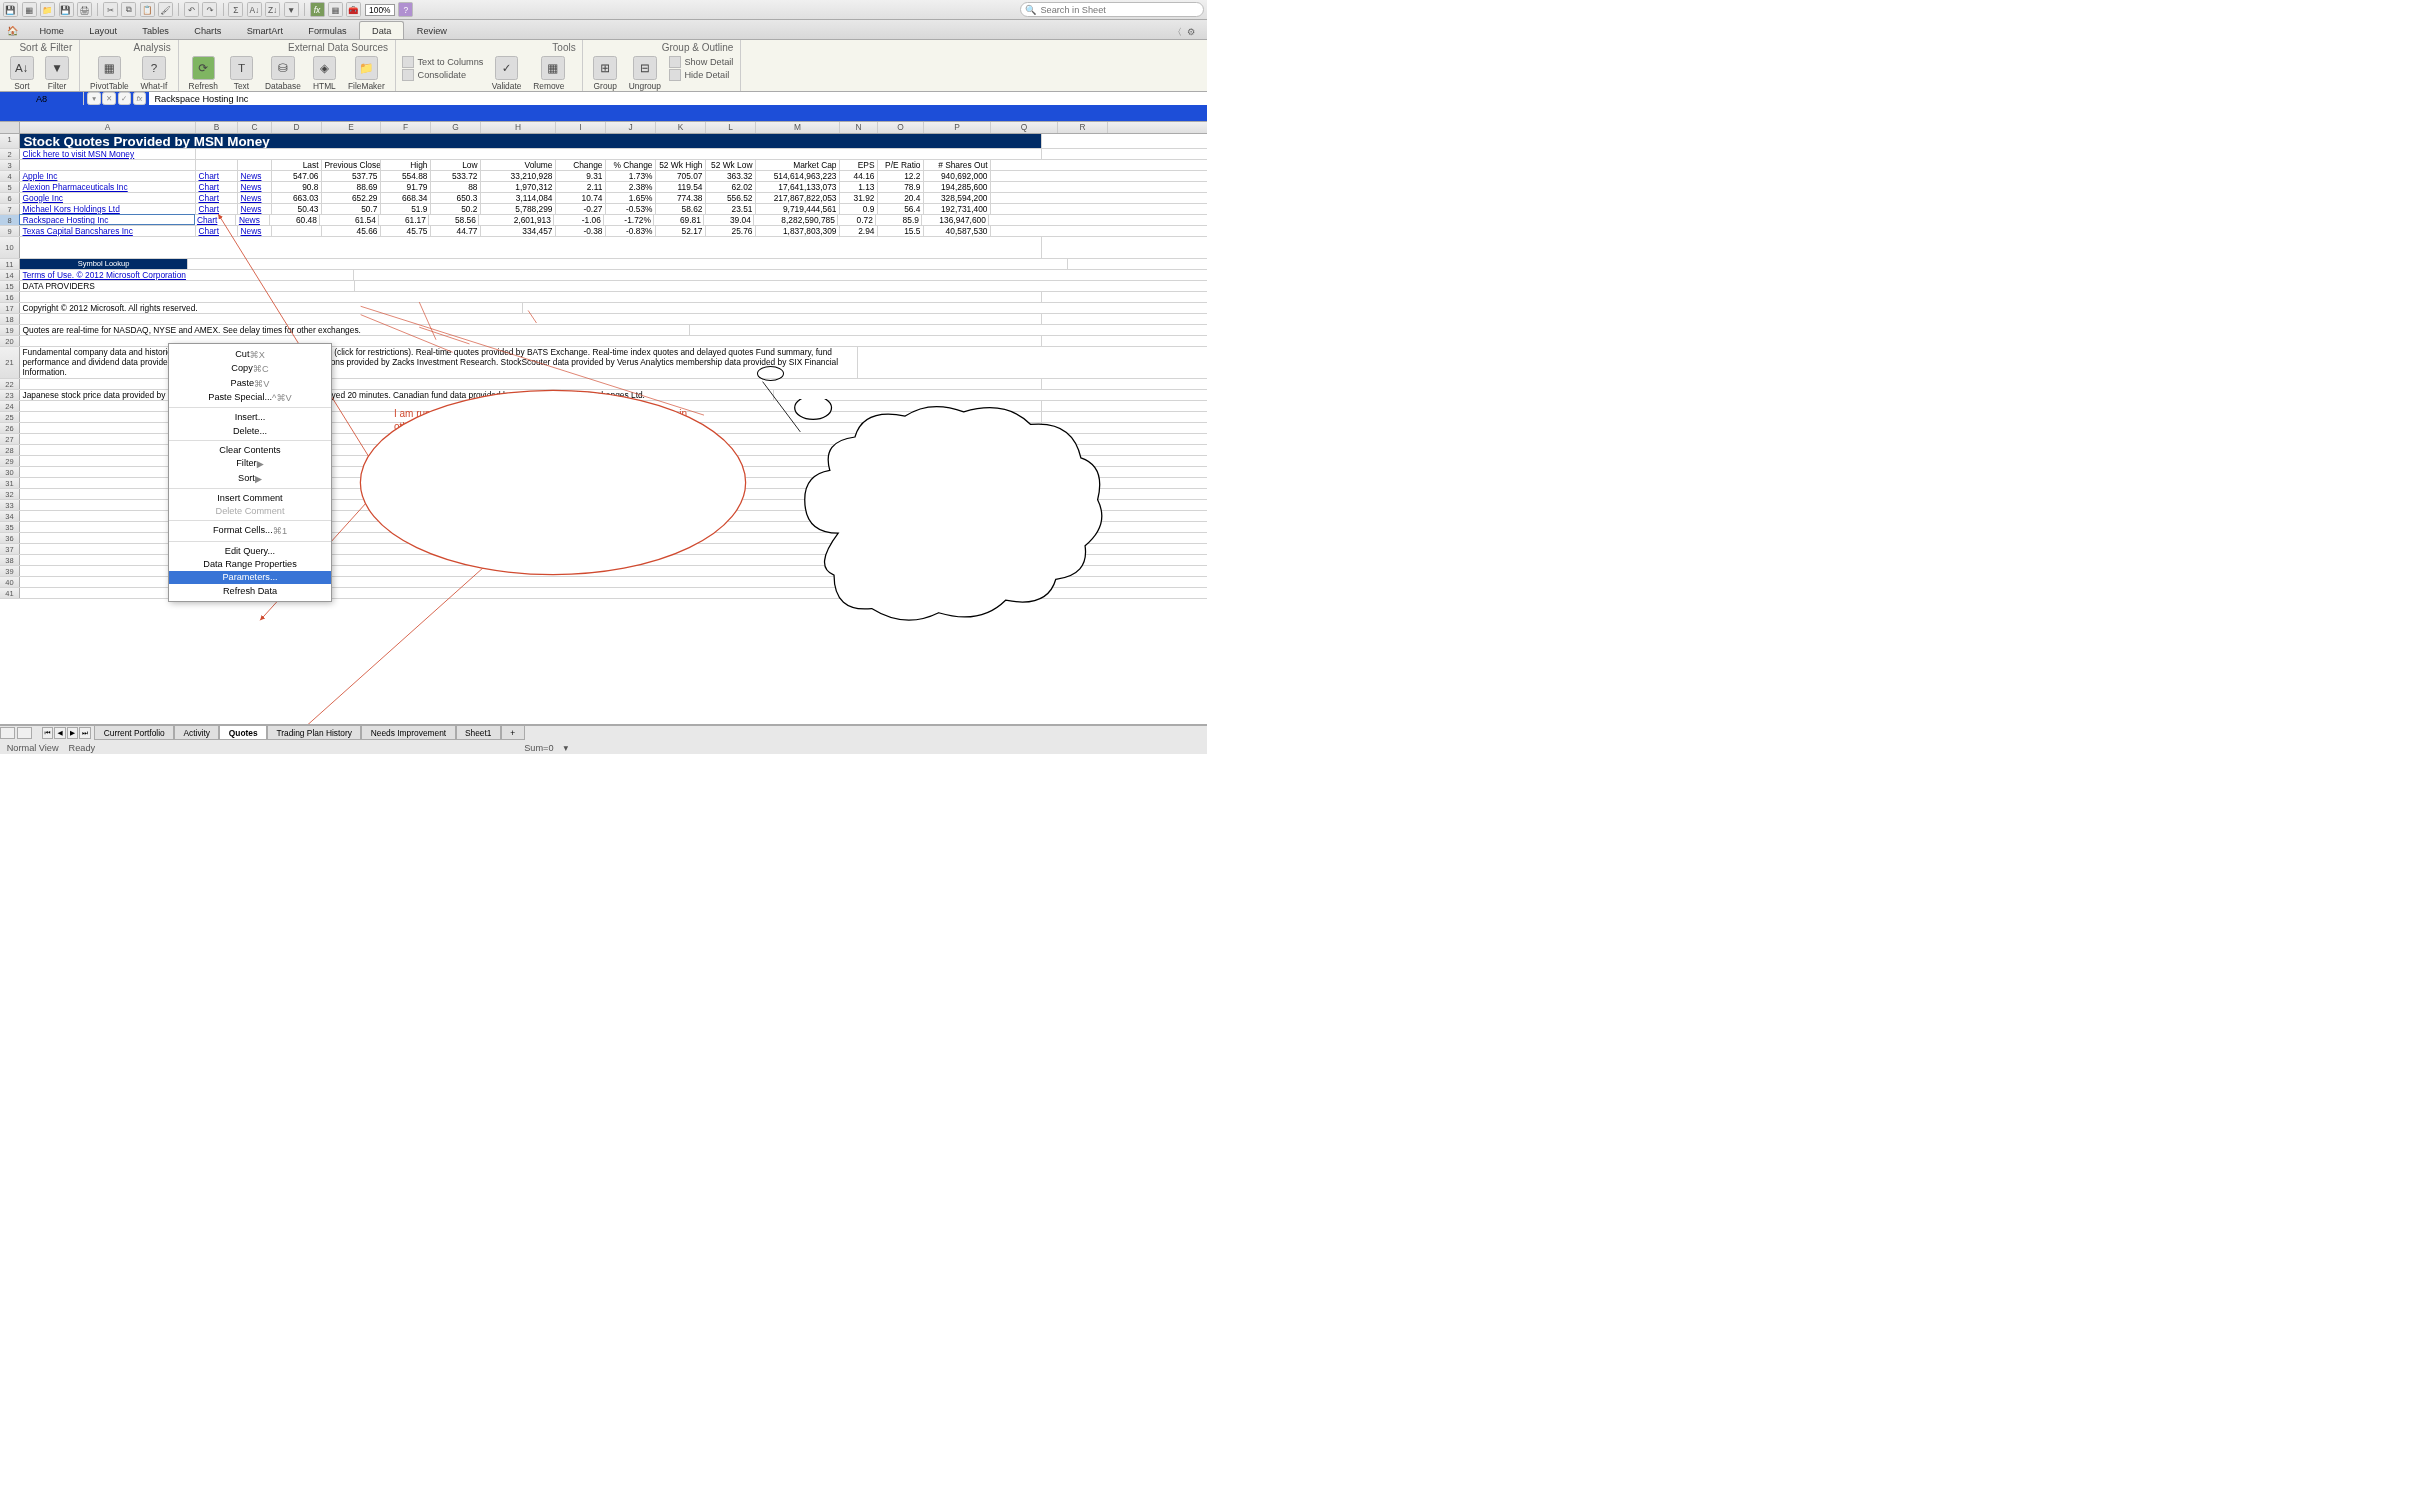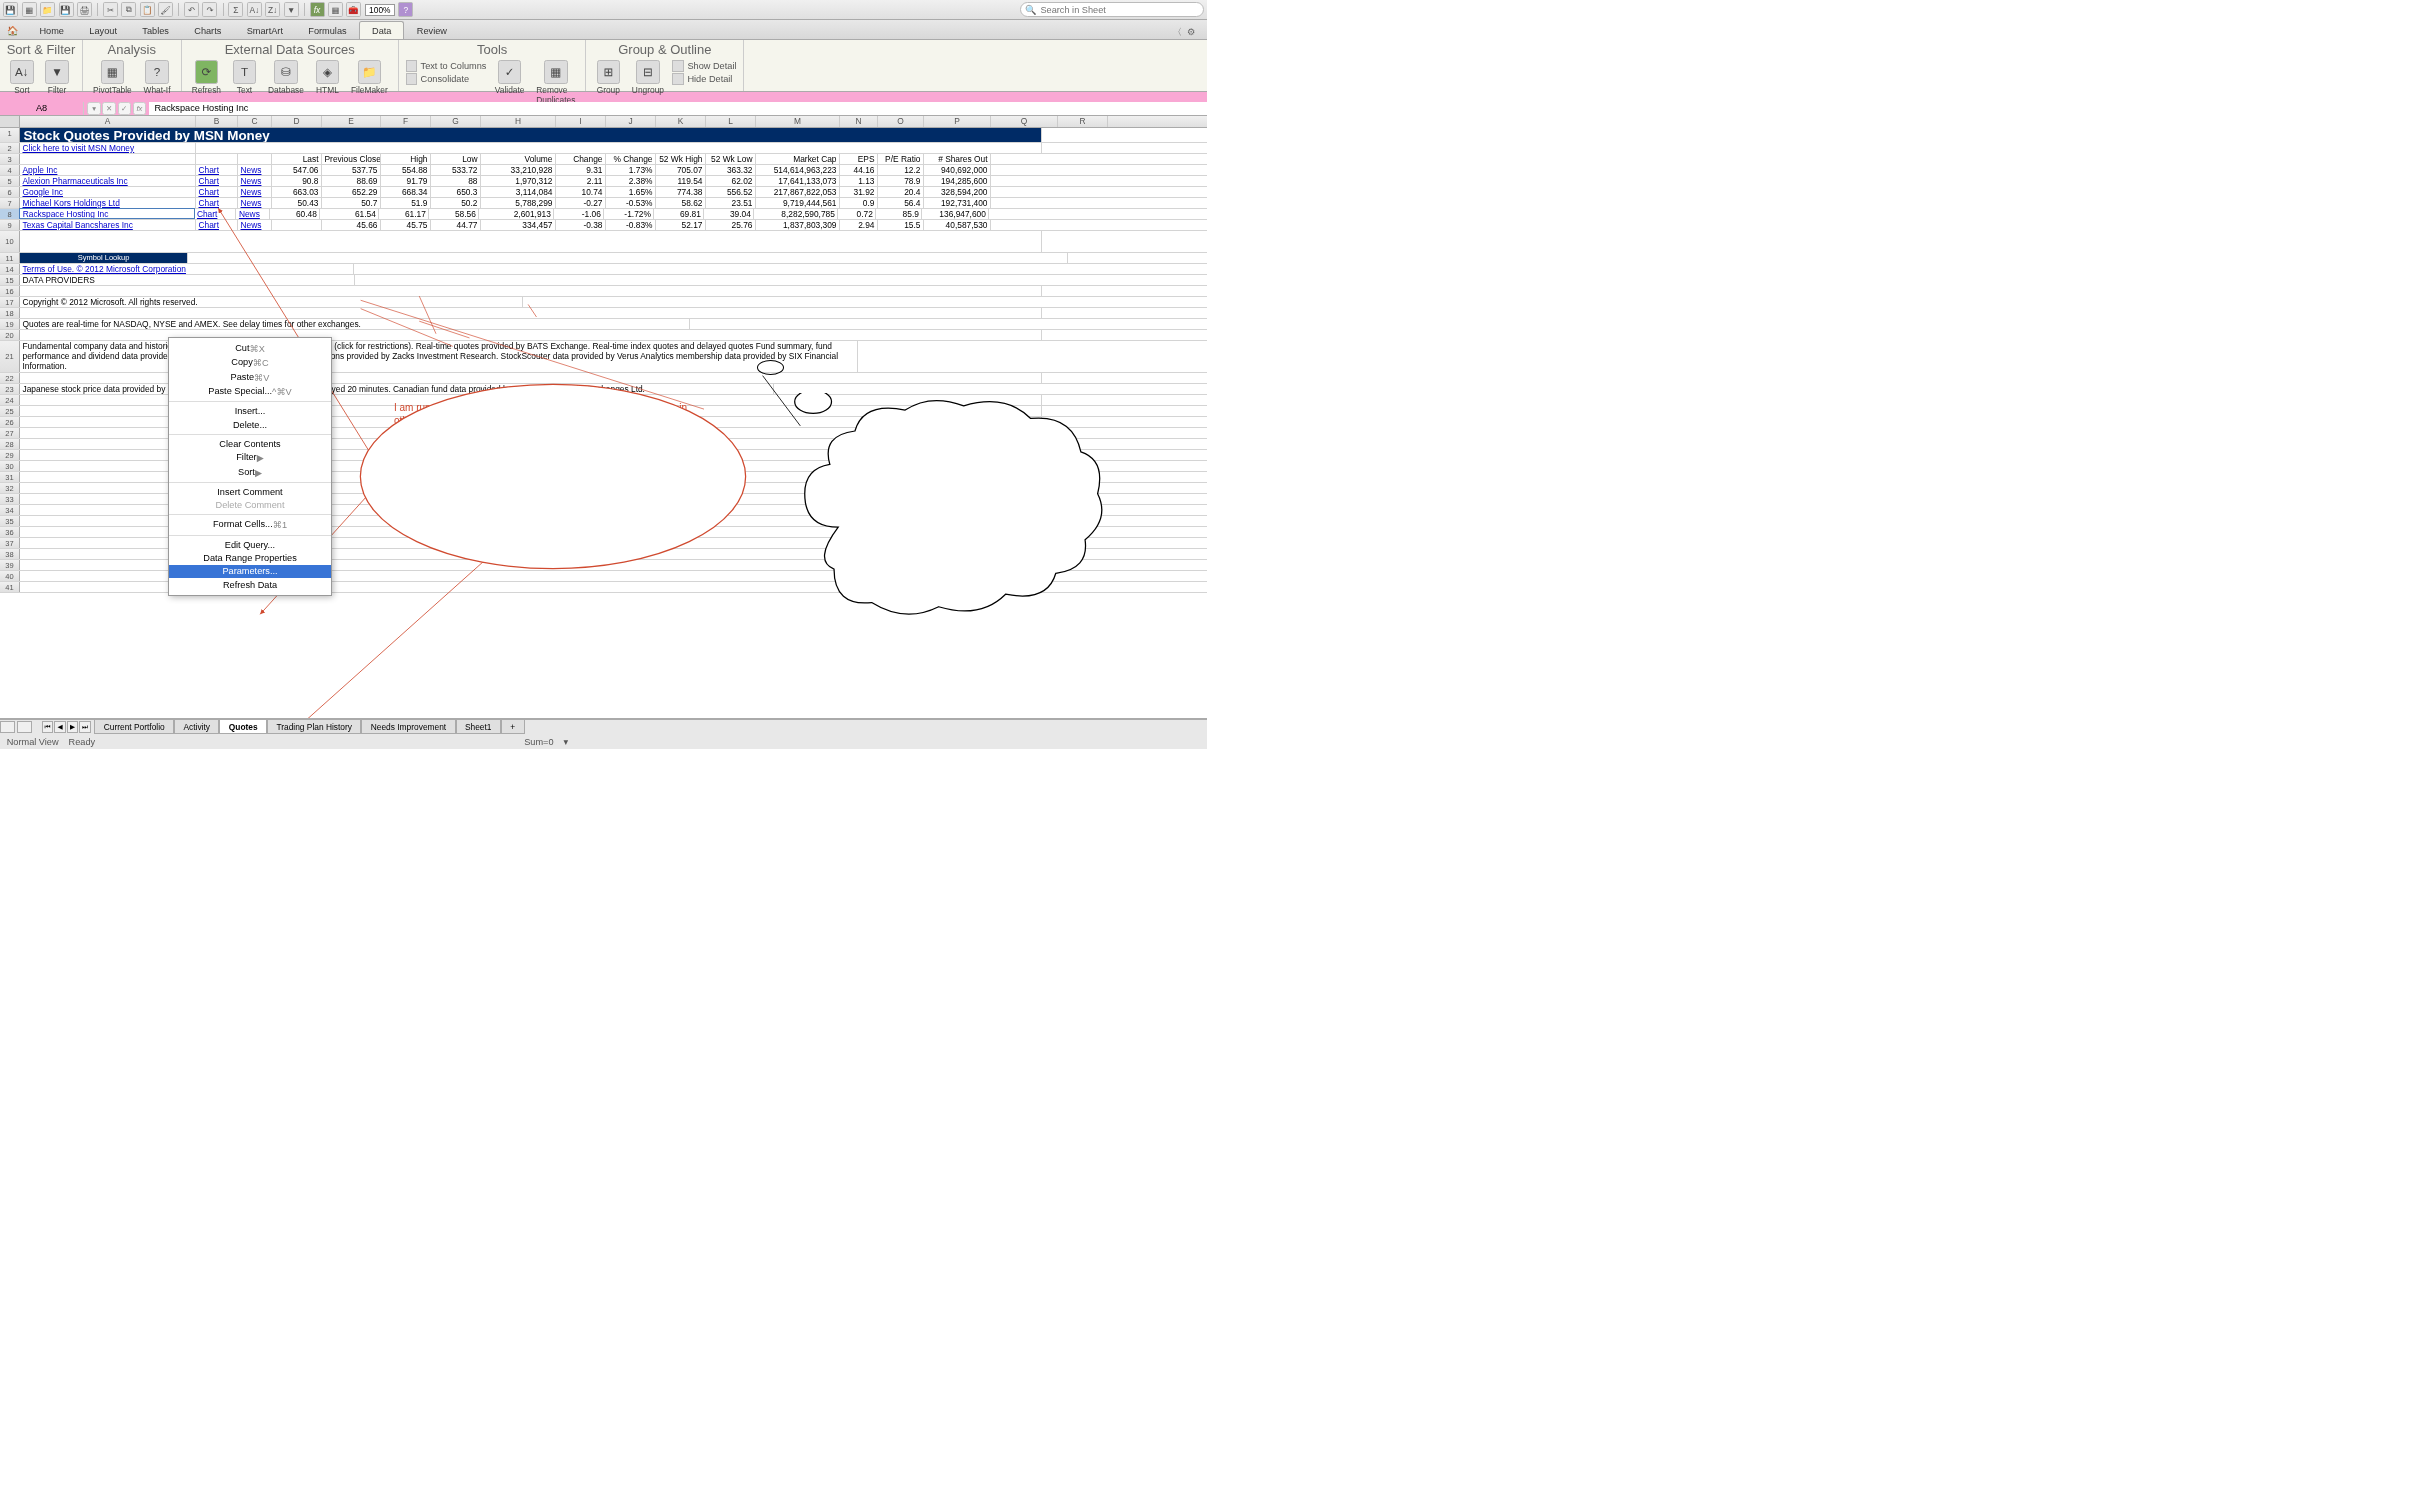"Sort & Filter" .rgroup-title { font-size: 13px -> 10px; text-align: center -> right }
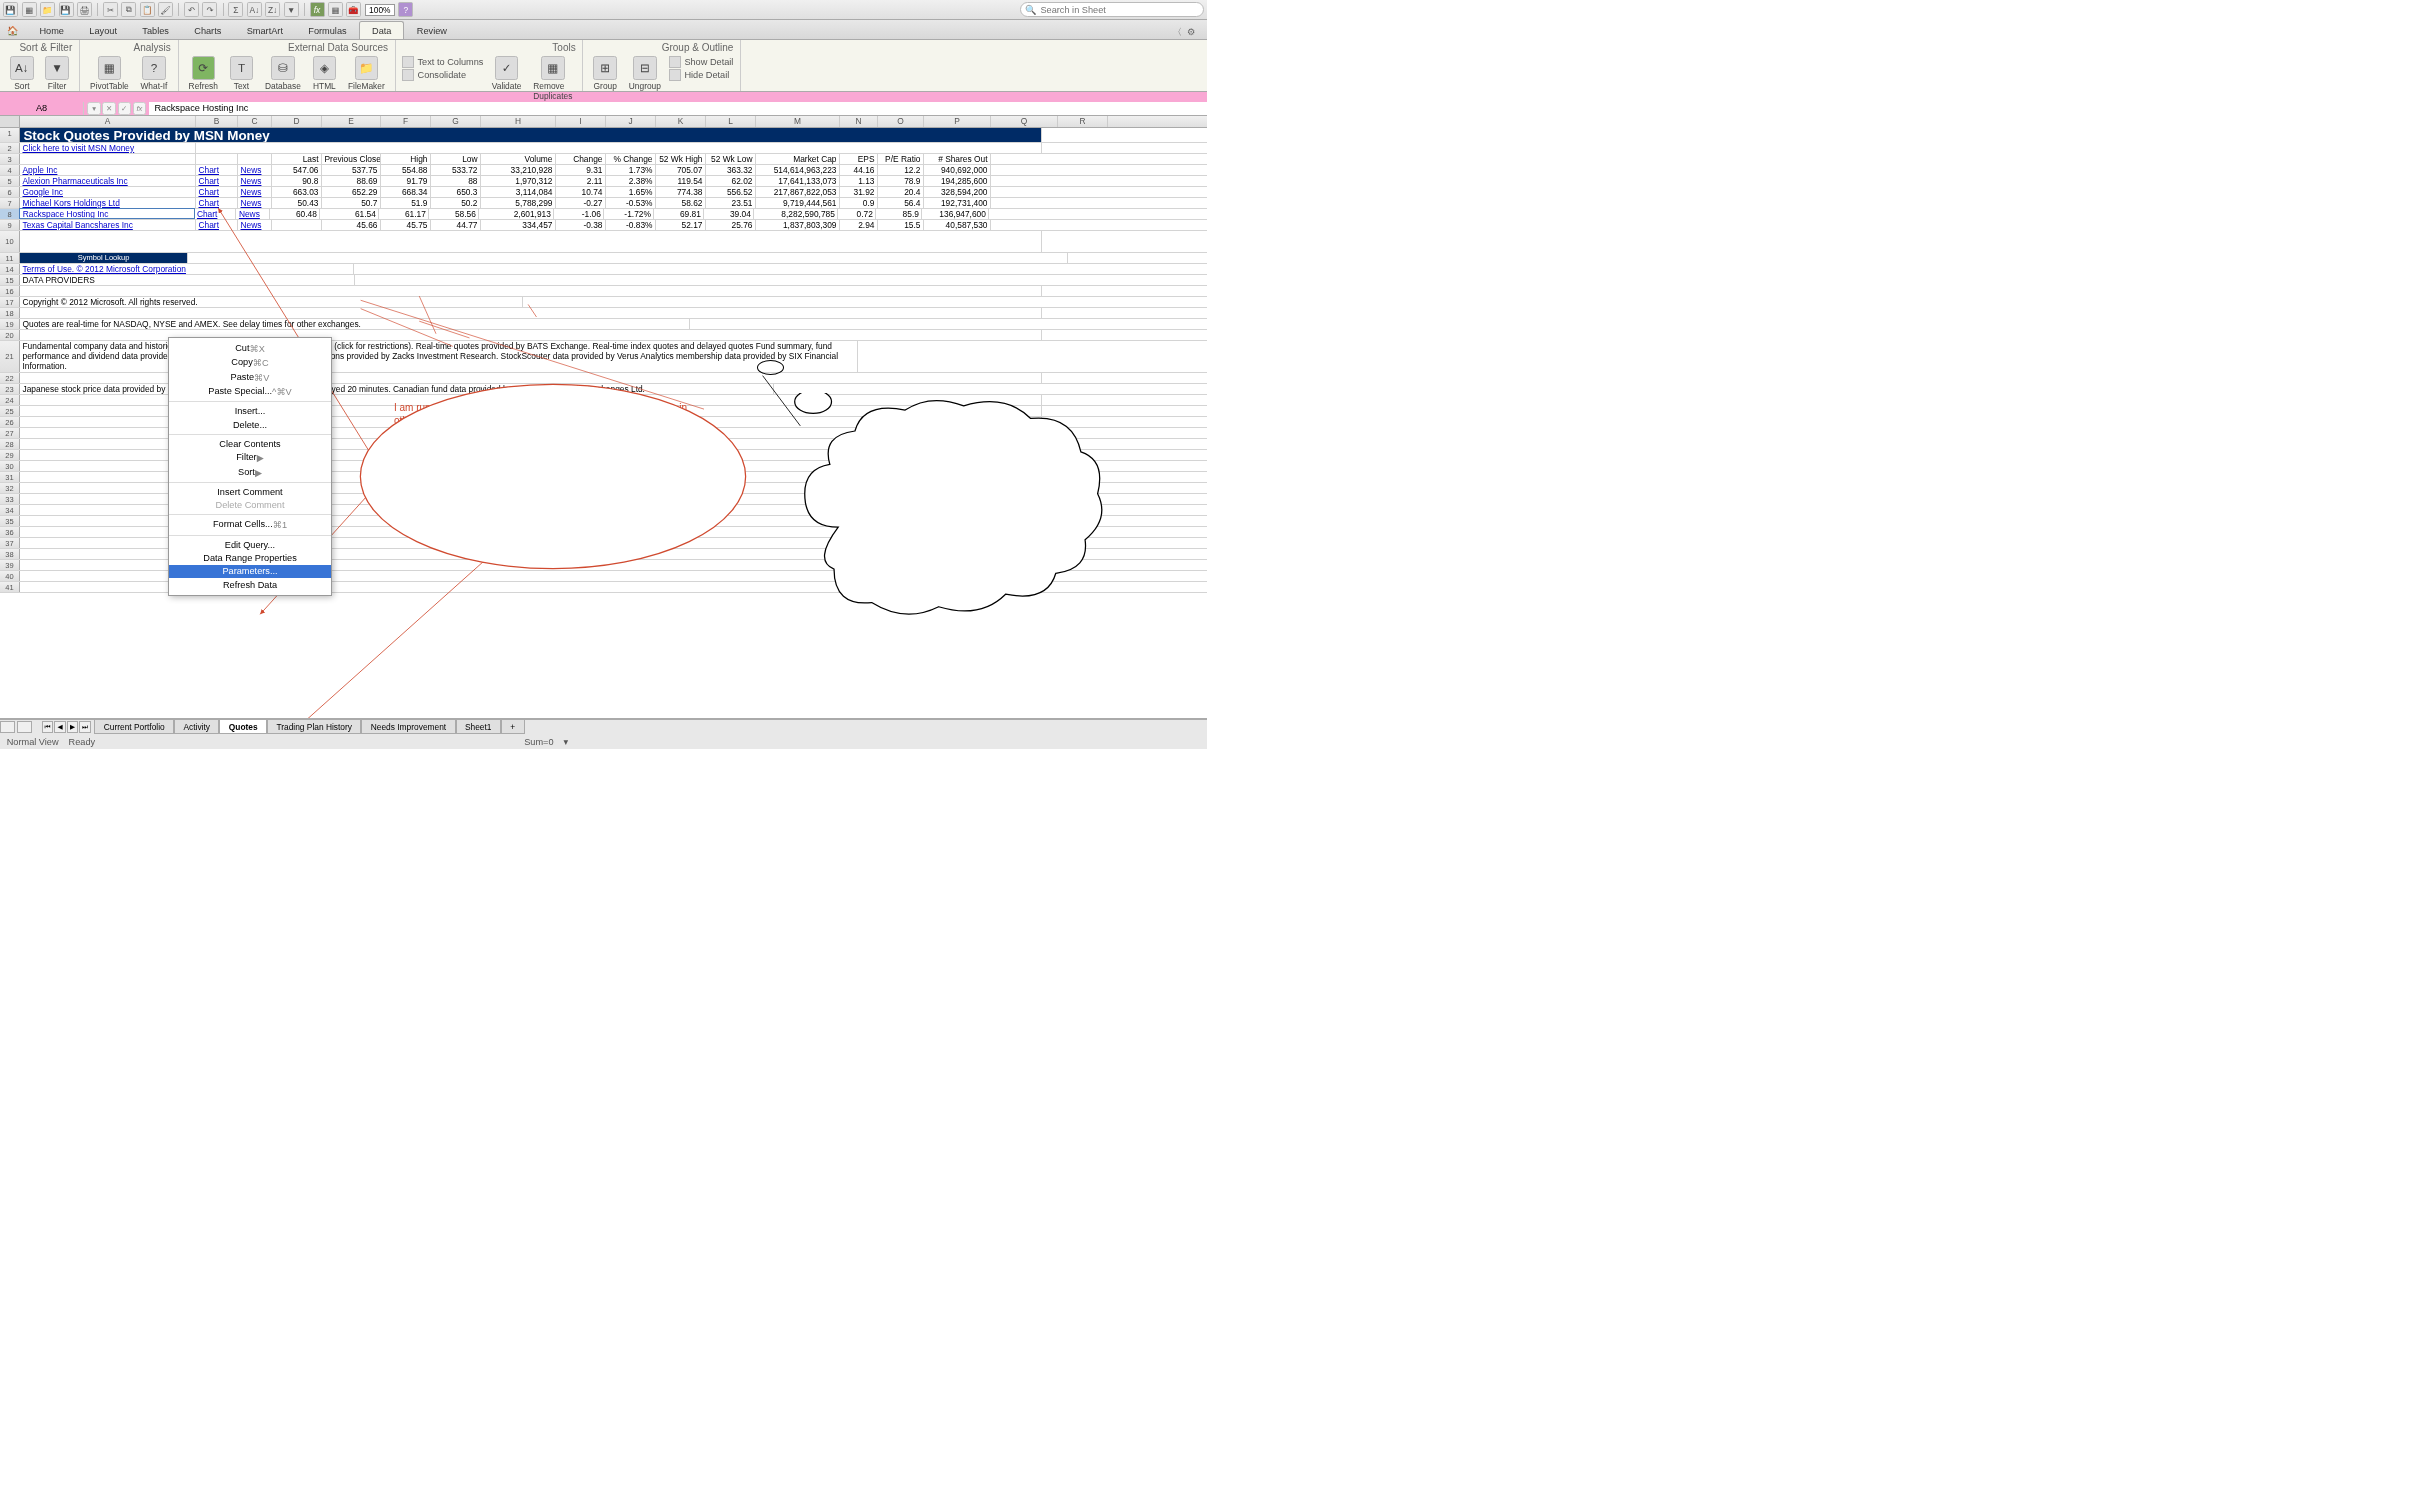"A8" .formula-bar { align-items: flex-end -> flex-start; background: #f9a8d4 -> #1d4ed8; height: 24px -> 30px }
